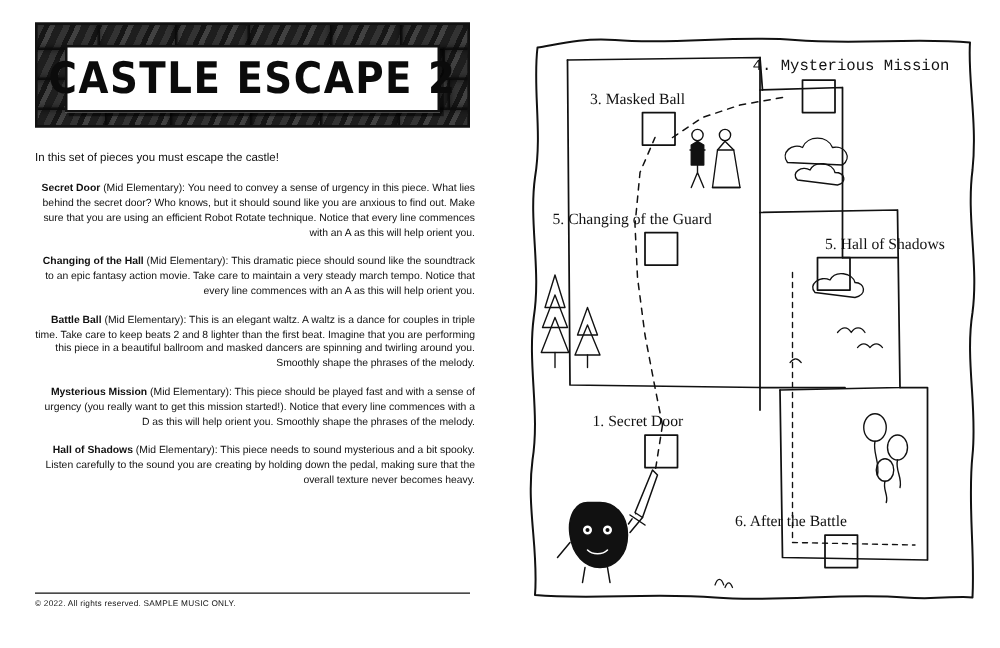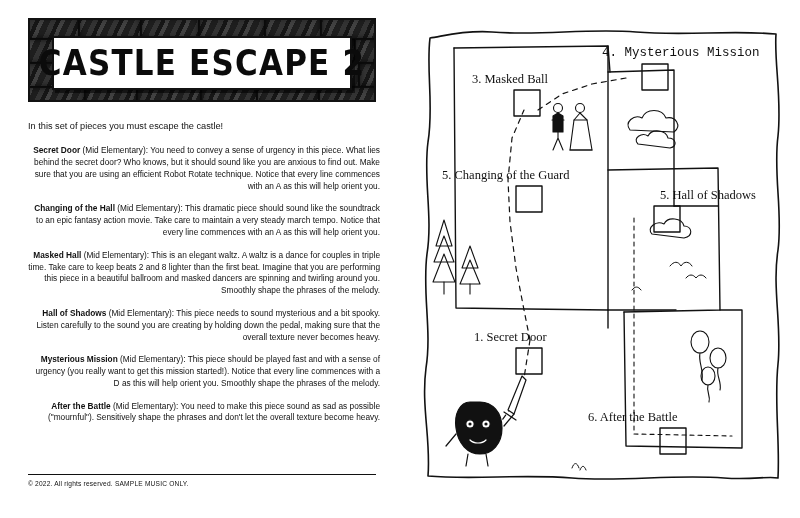"Masked Hall" span.pname { text: Masked Hall -> Battle Ball }
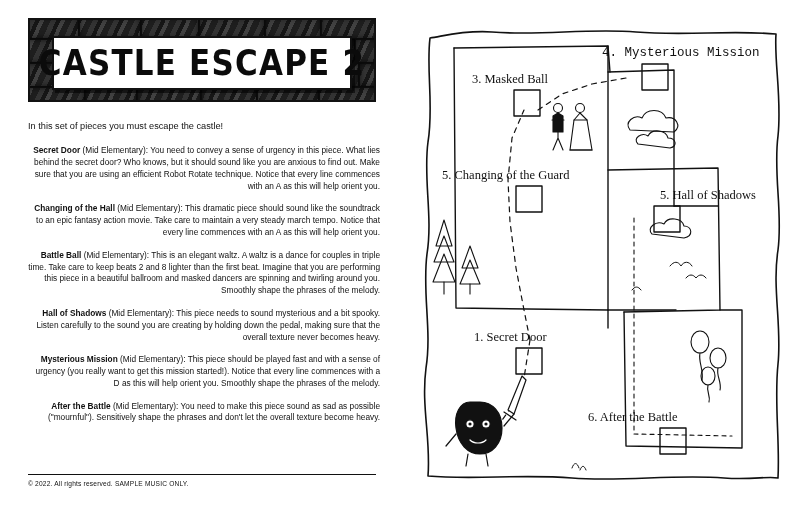"Hall of Shadows (Mid Elementary):" p.piece { order: before "Mysterious Mission (Mid Elementary):" -> after "Mysterious Mission (Mid Elementary):" }
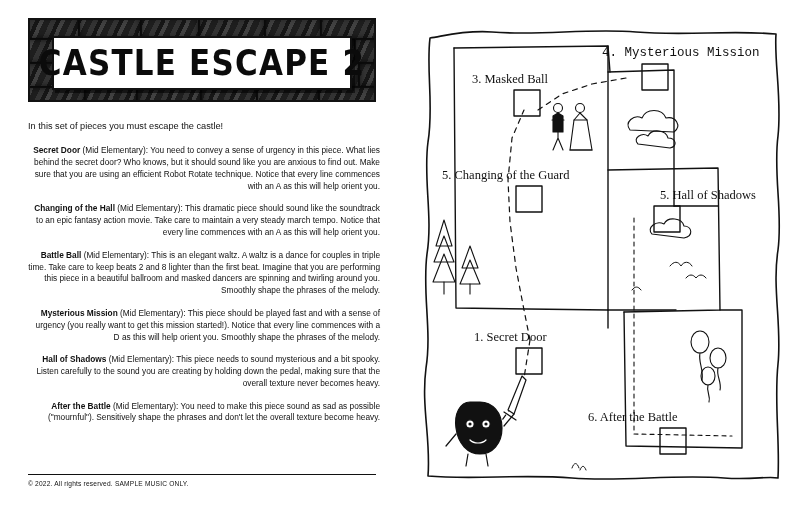"After the Battle (Mid Elementary):" p.piece { html: <p> <span>After the Battle</span> <span>(Mid Elementary):</span> <span>You need to make this piece sound as sad as possible ("mournful"). Sensitively shape the phrases and don't let the overall texture become heavy.</span> </p> -> none }
